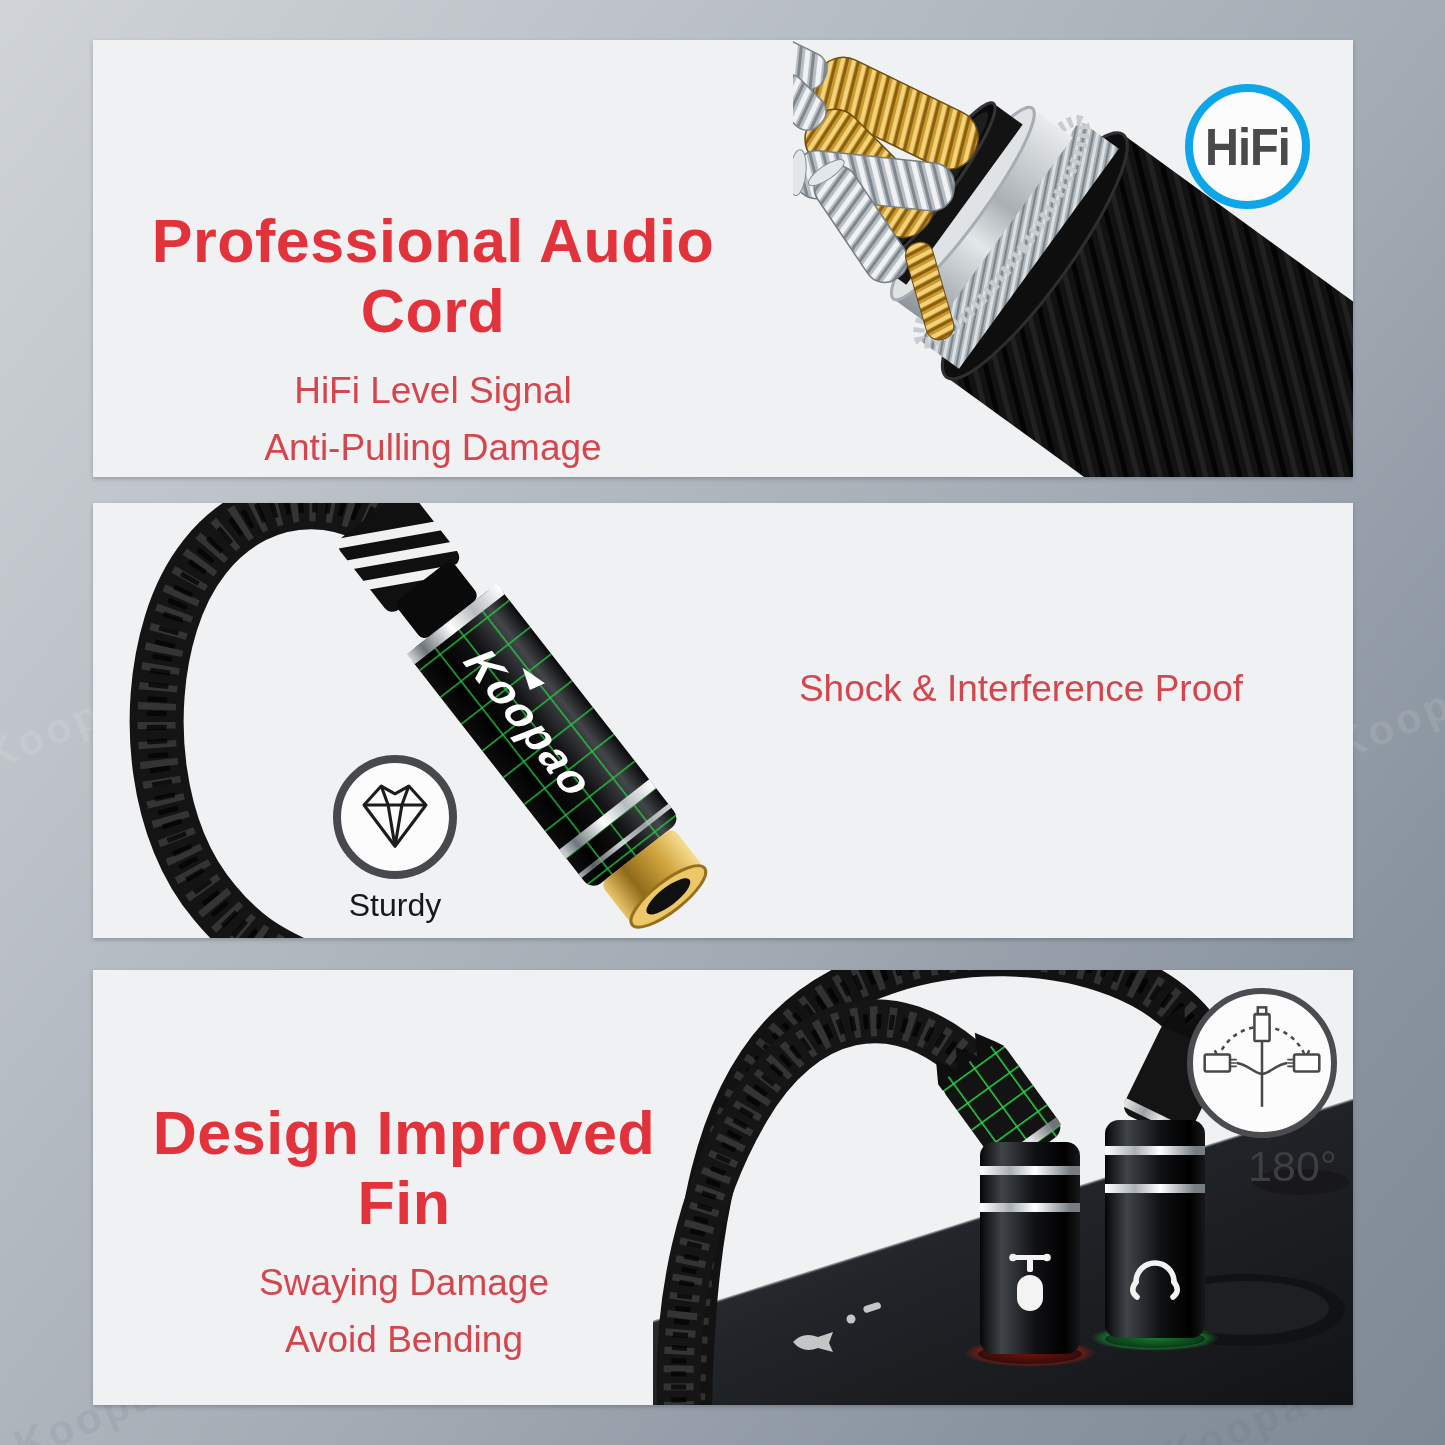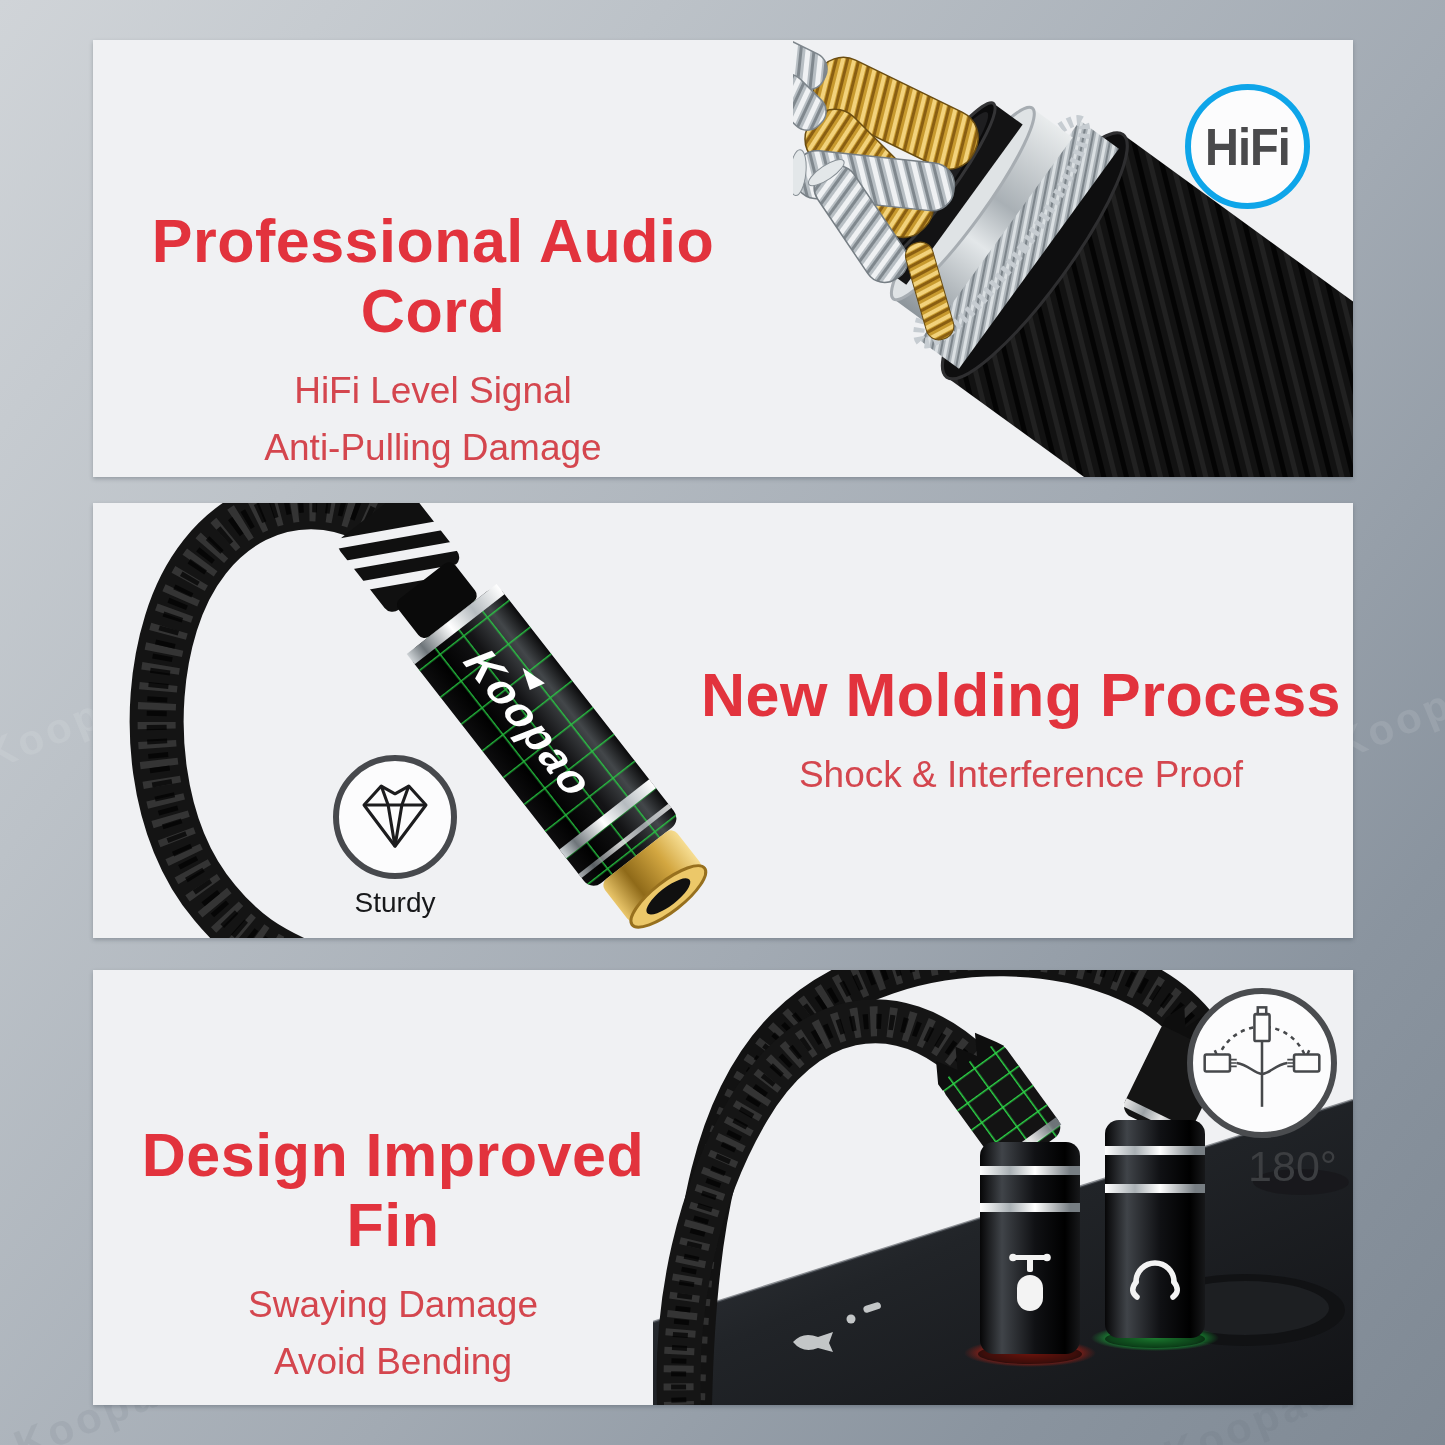"HiFi" .badge-circle { border: 6px solid #0ea5e9 -> 8px solid #0ea5e9 }
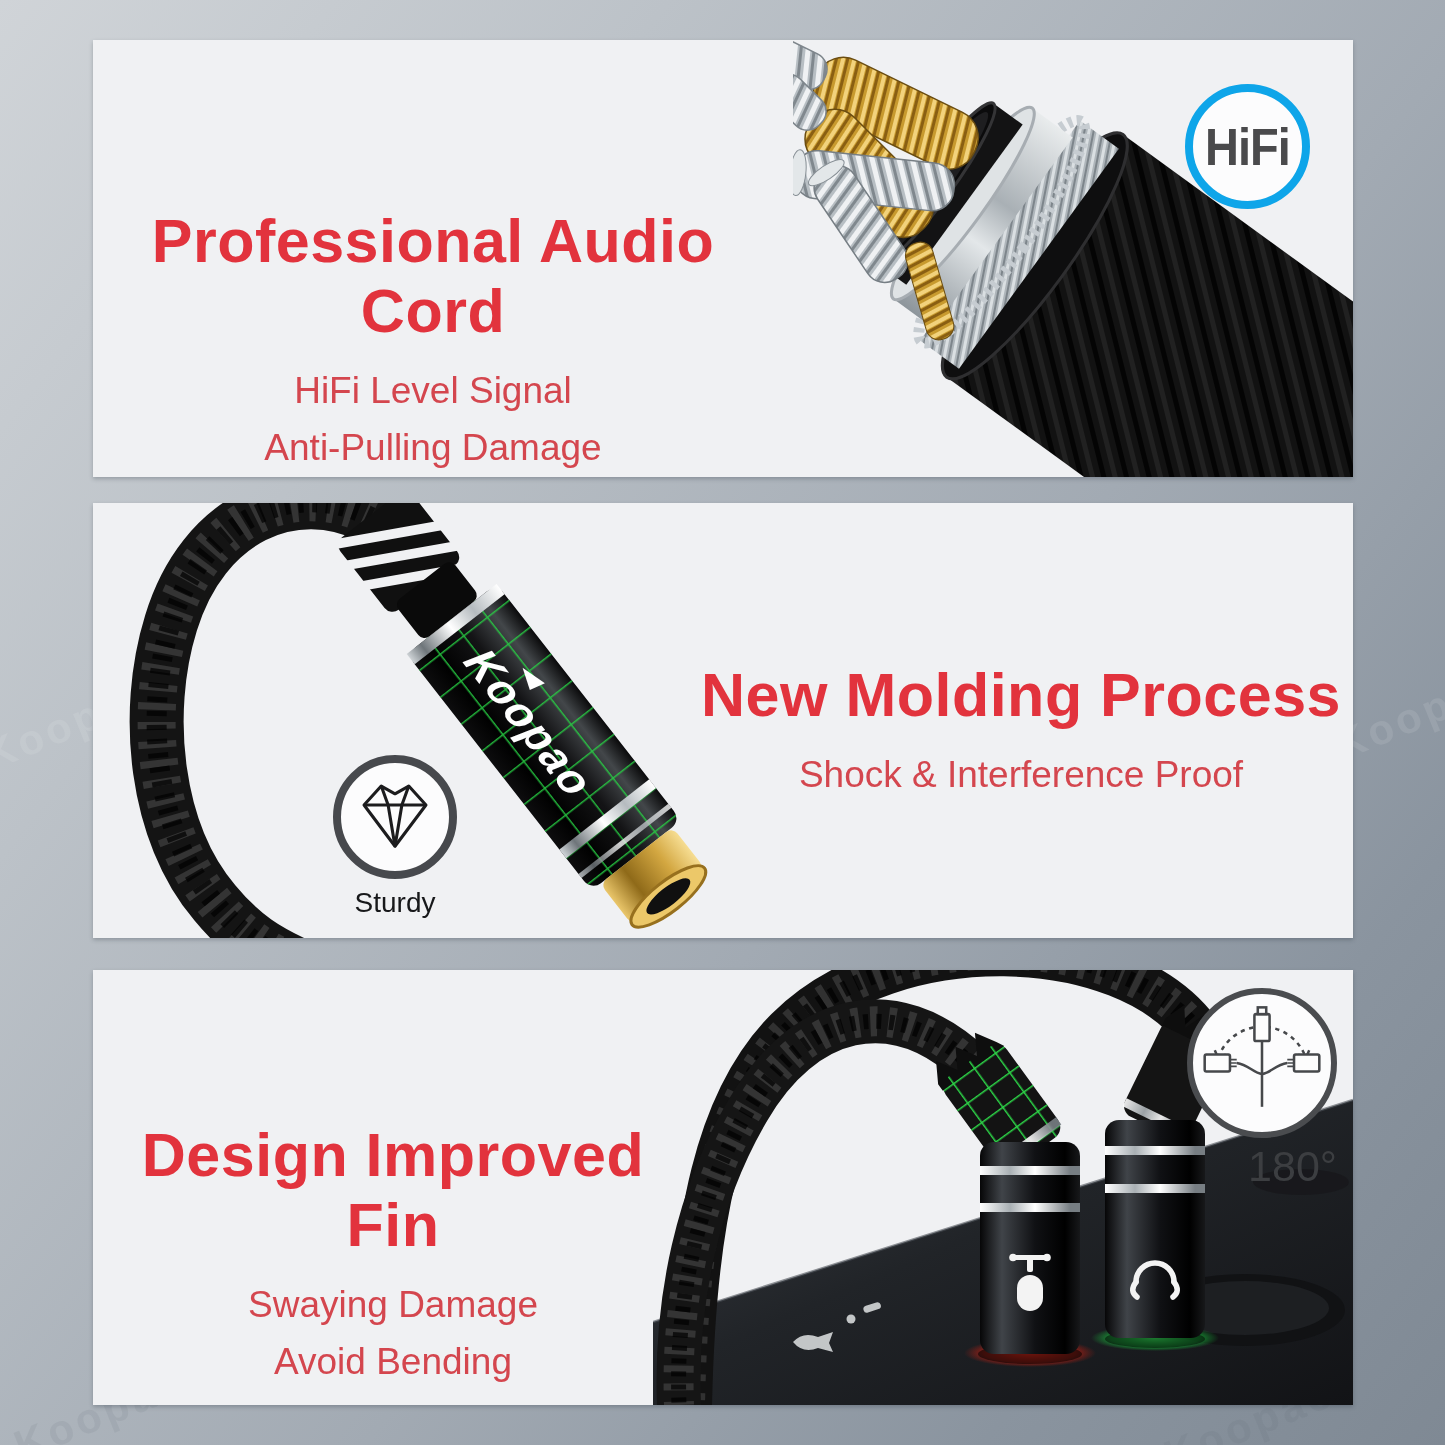"New Molding Process" h2 { html: <h2>New Molding Process</h2> -> none }
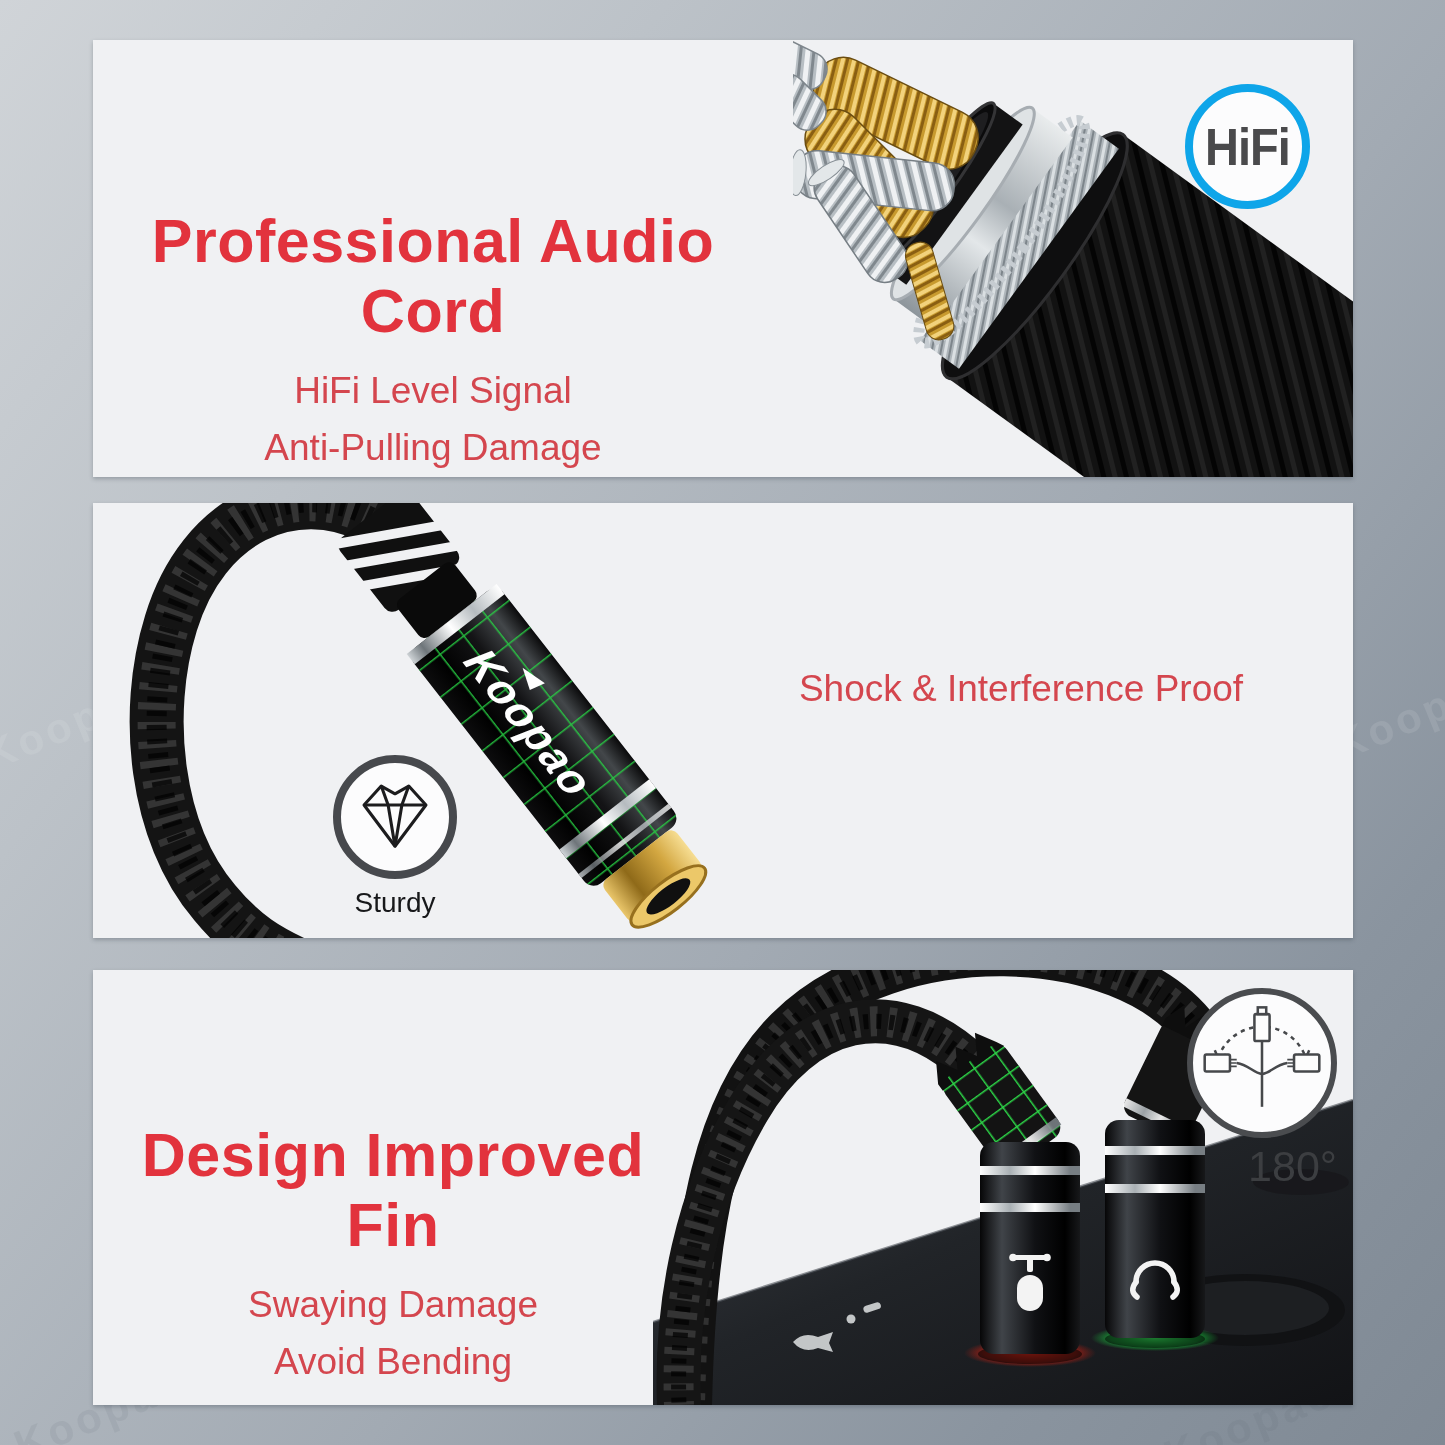"Sturdy" #label-sturdy { font-size: 28px -> 32px }
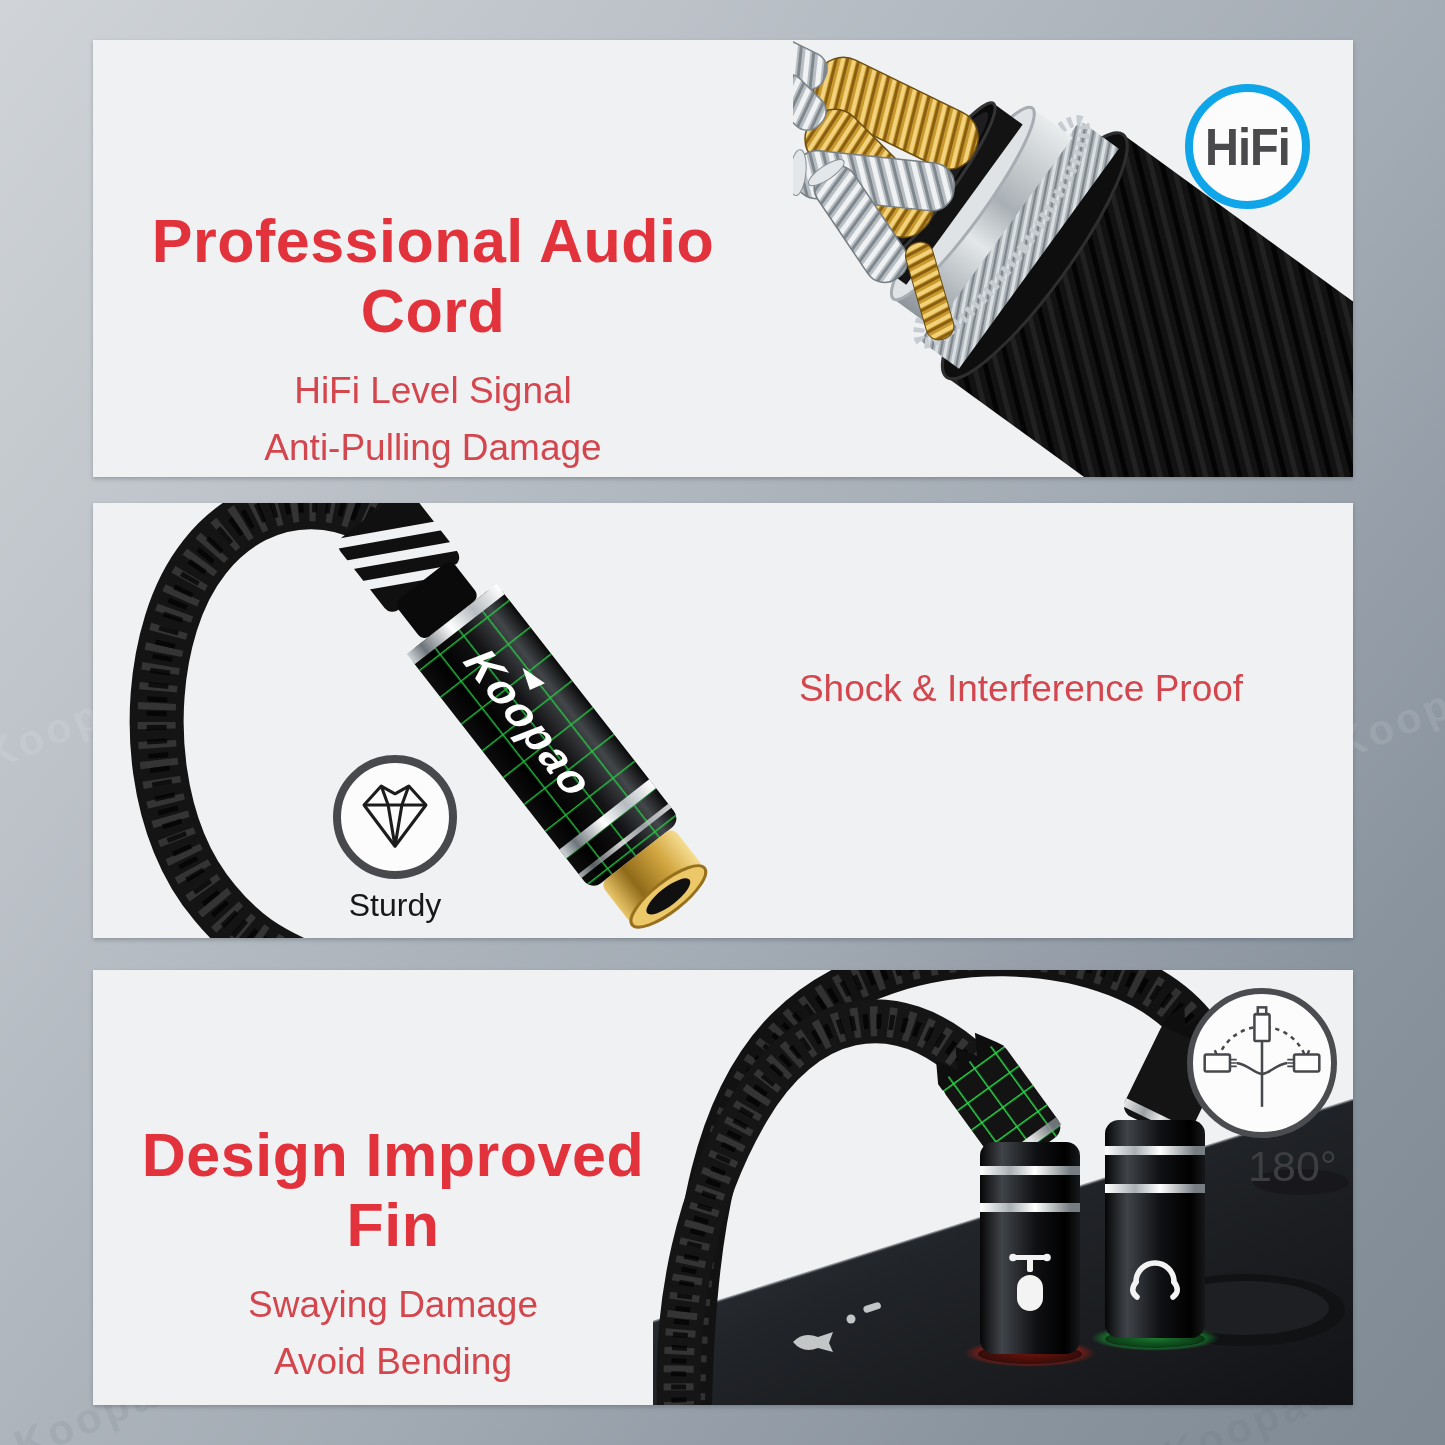"Design Improved Fin" #tb-3 { padding-left: none -> 11px; top: 150px -> 128px }
